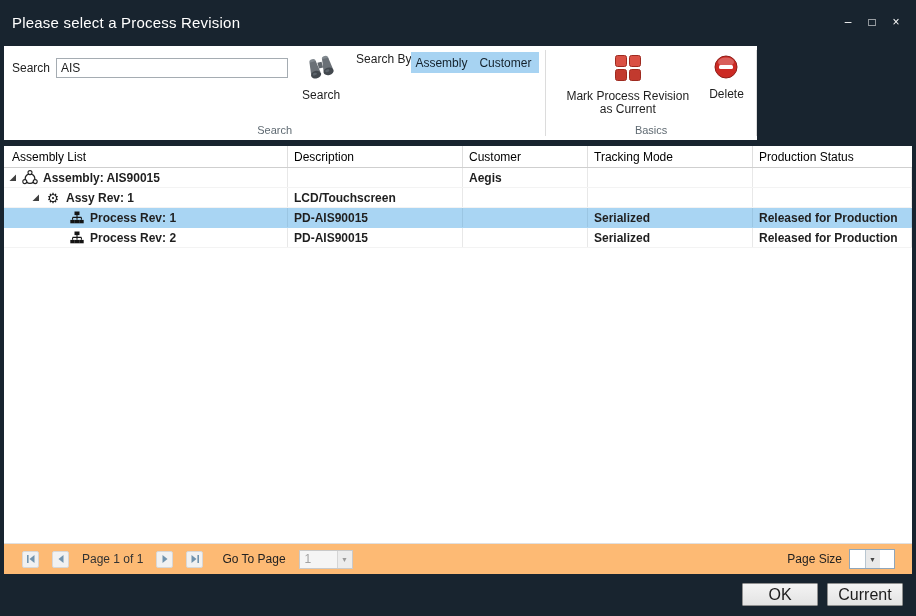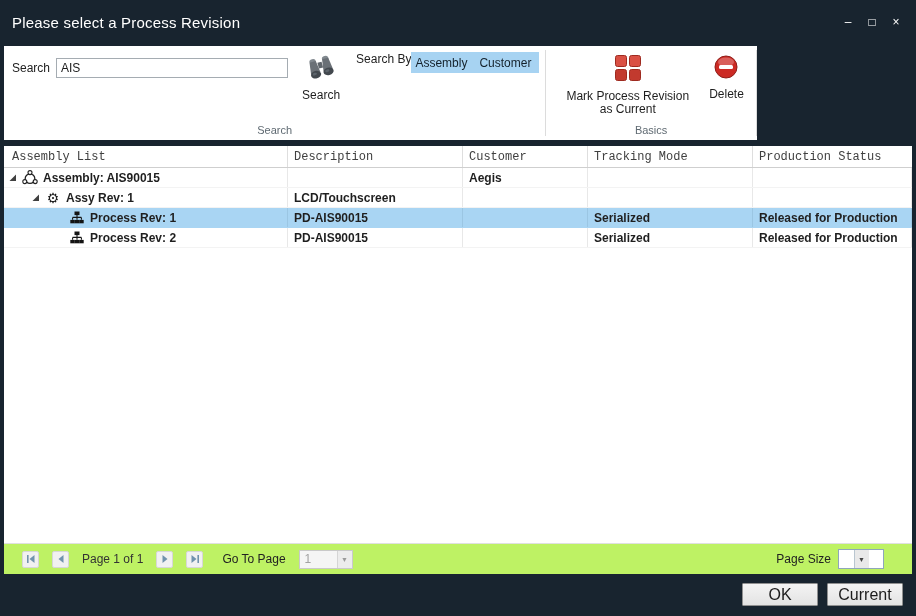"Assembly List" .gh-cell { color: #404040 -> #000000; font-family: Liberation Mono, monospace -> none }
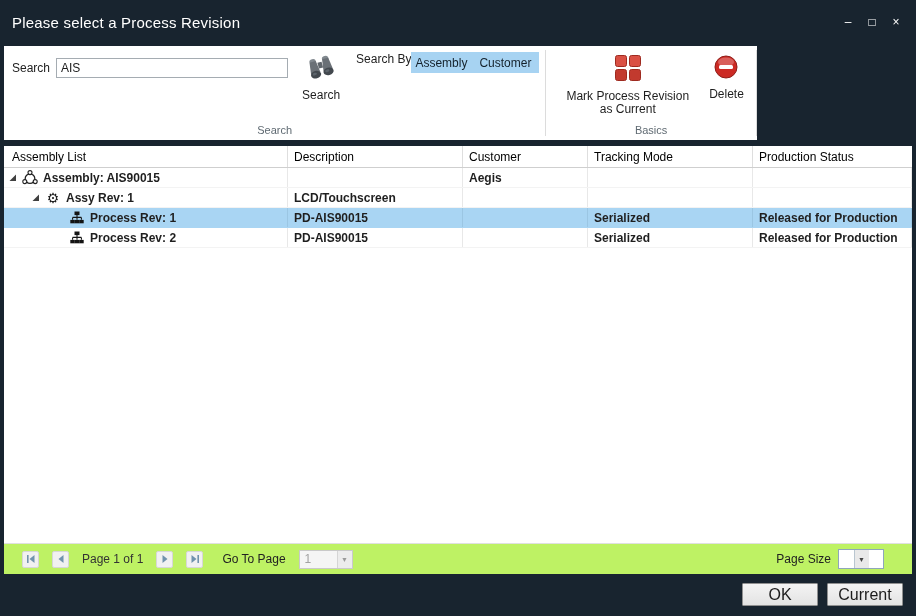"Page 1 of 1" .pager { background: #bef264 -> #fdba74; padding: 0 28px 0 18px -> 0 17px 0 18px }
